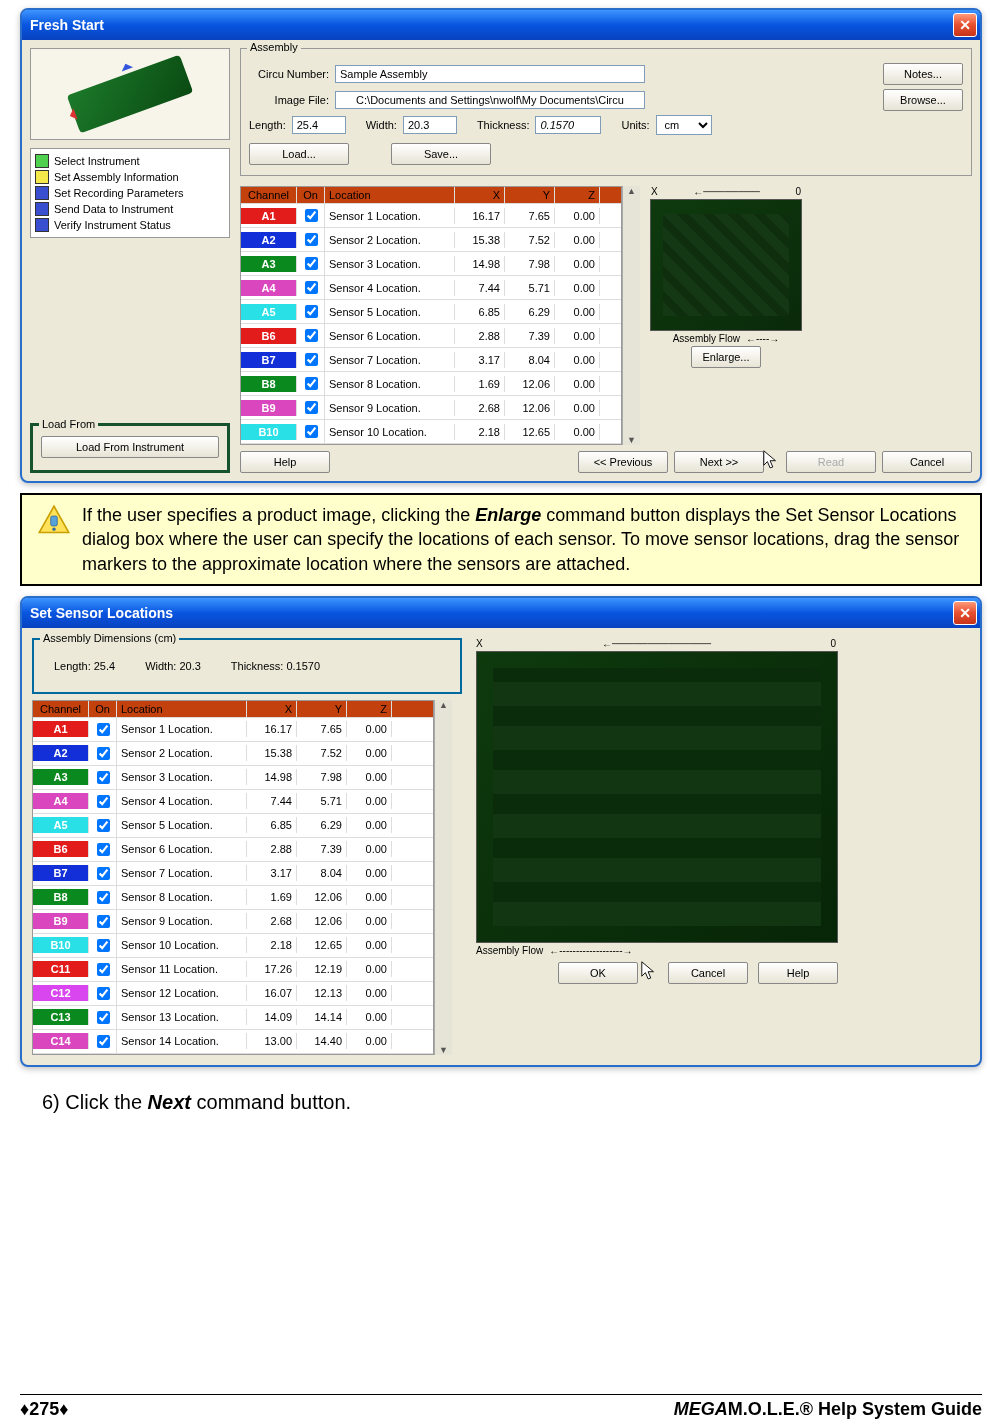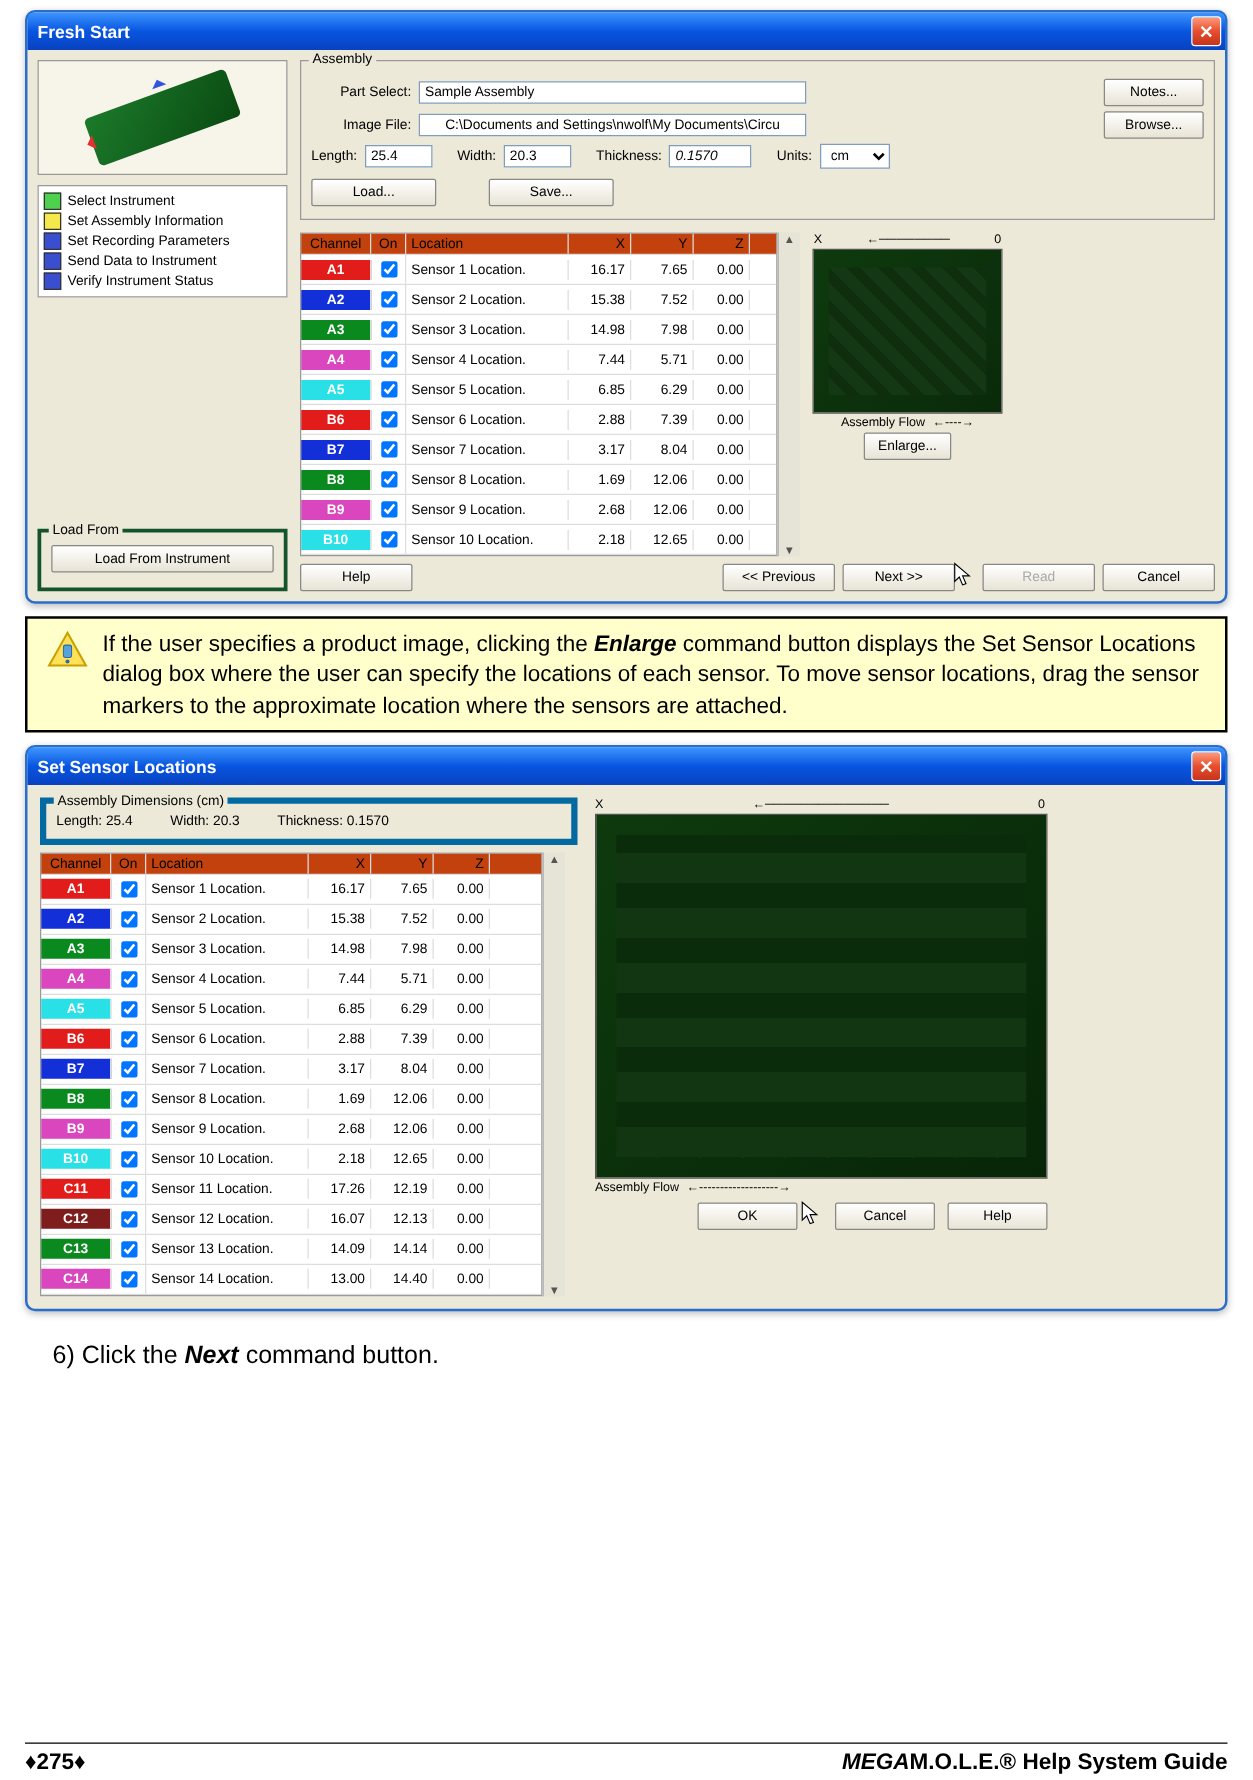"Part Select:" label { text: Part Select -> Circu Number }
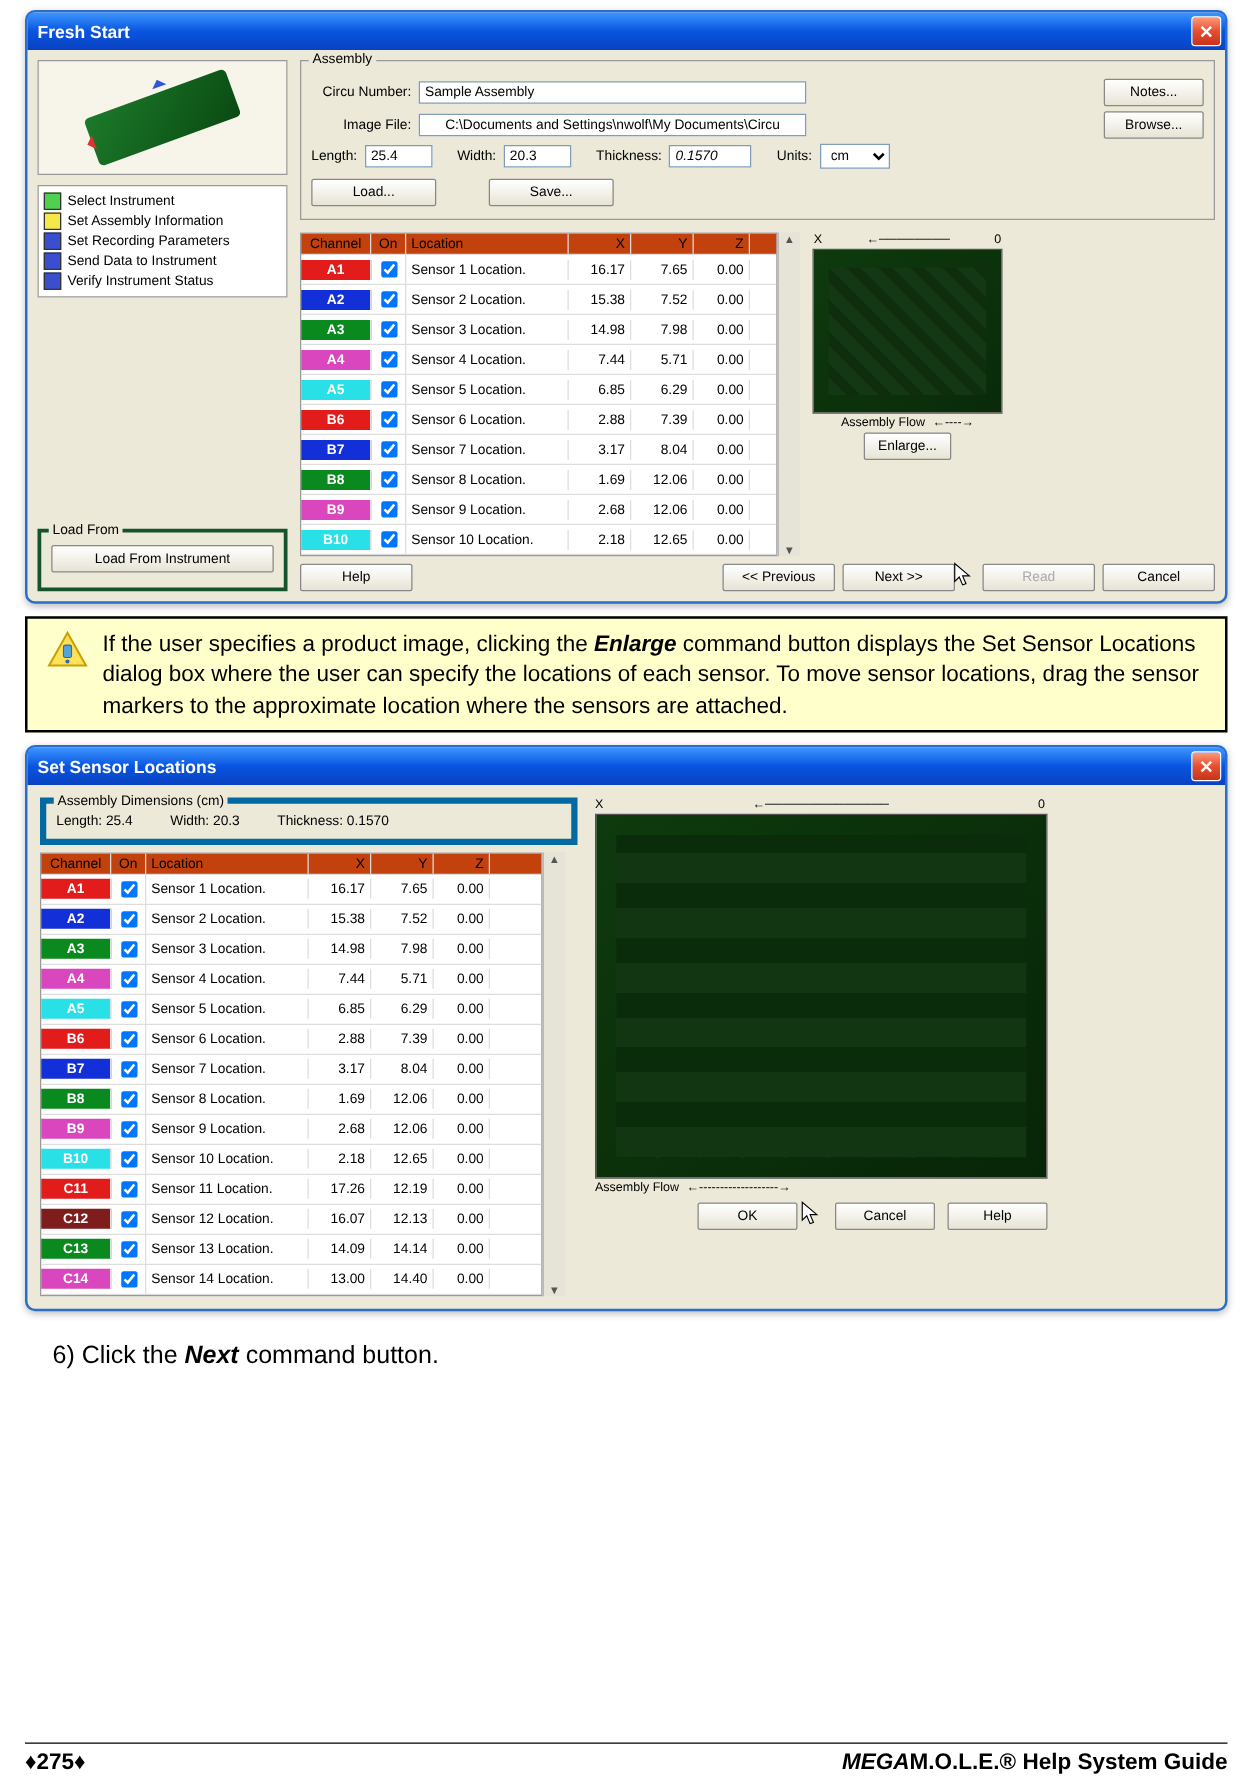"Assembly Dimensions (cm)" .dimgrp { border: 5px solid #0369a1 -> 2px solid #0369a1; padding: 8px -> 20px }
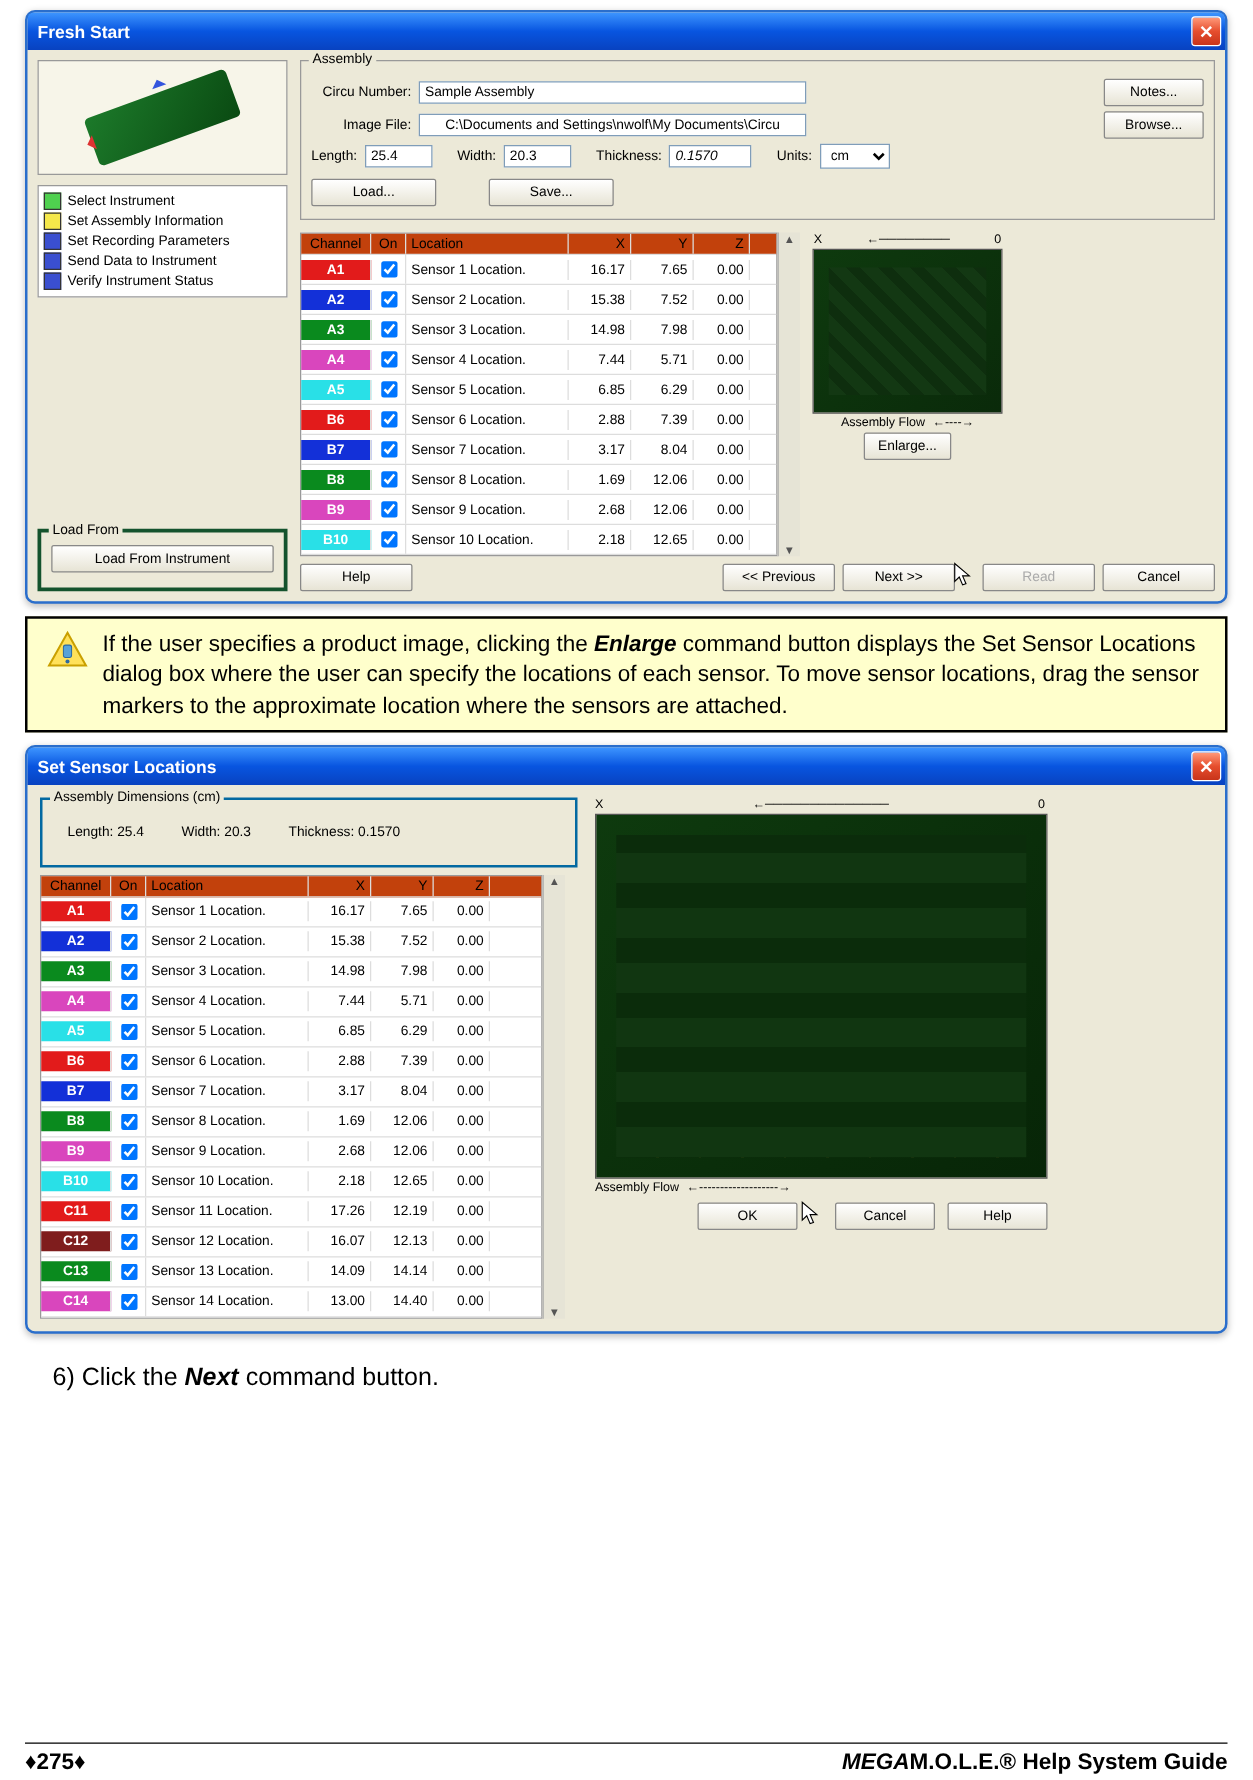"C12" div.c-ch { background: #7f1d1d -> #d946ef }
